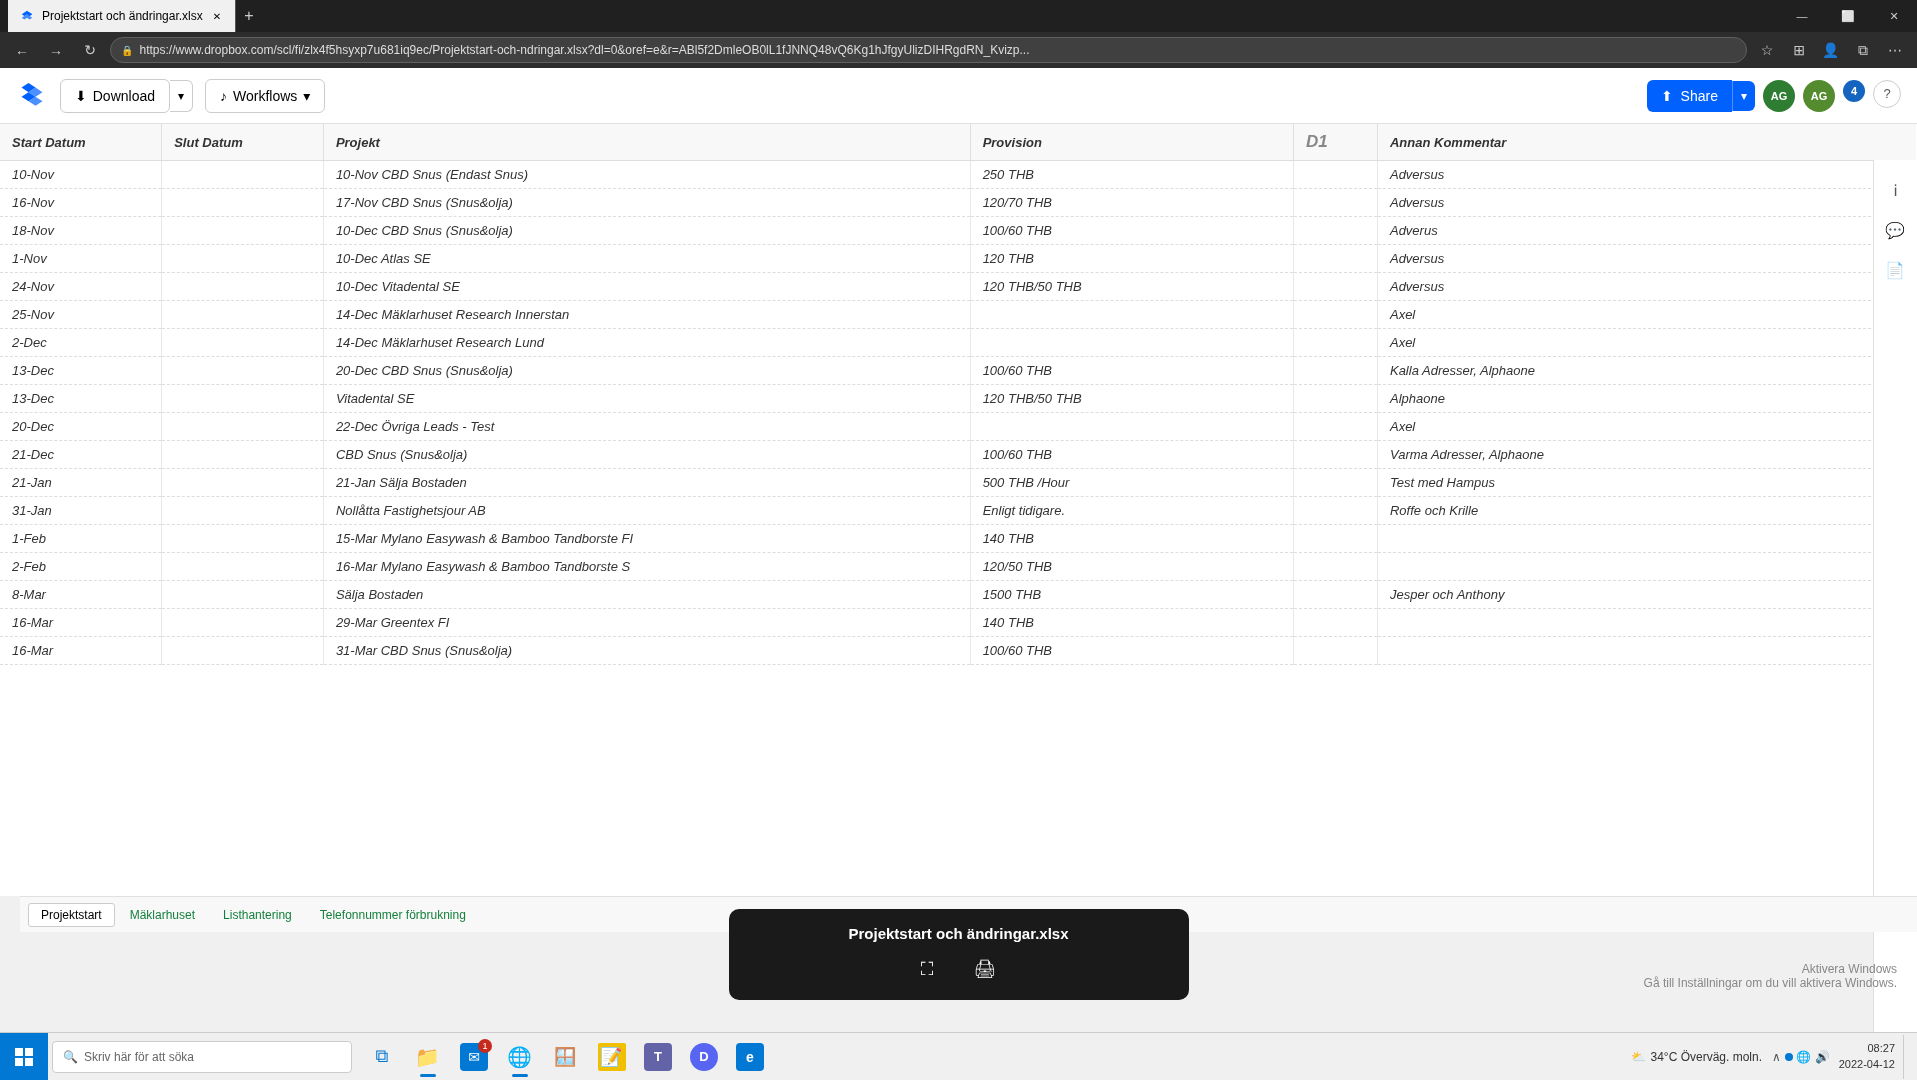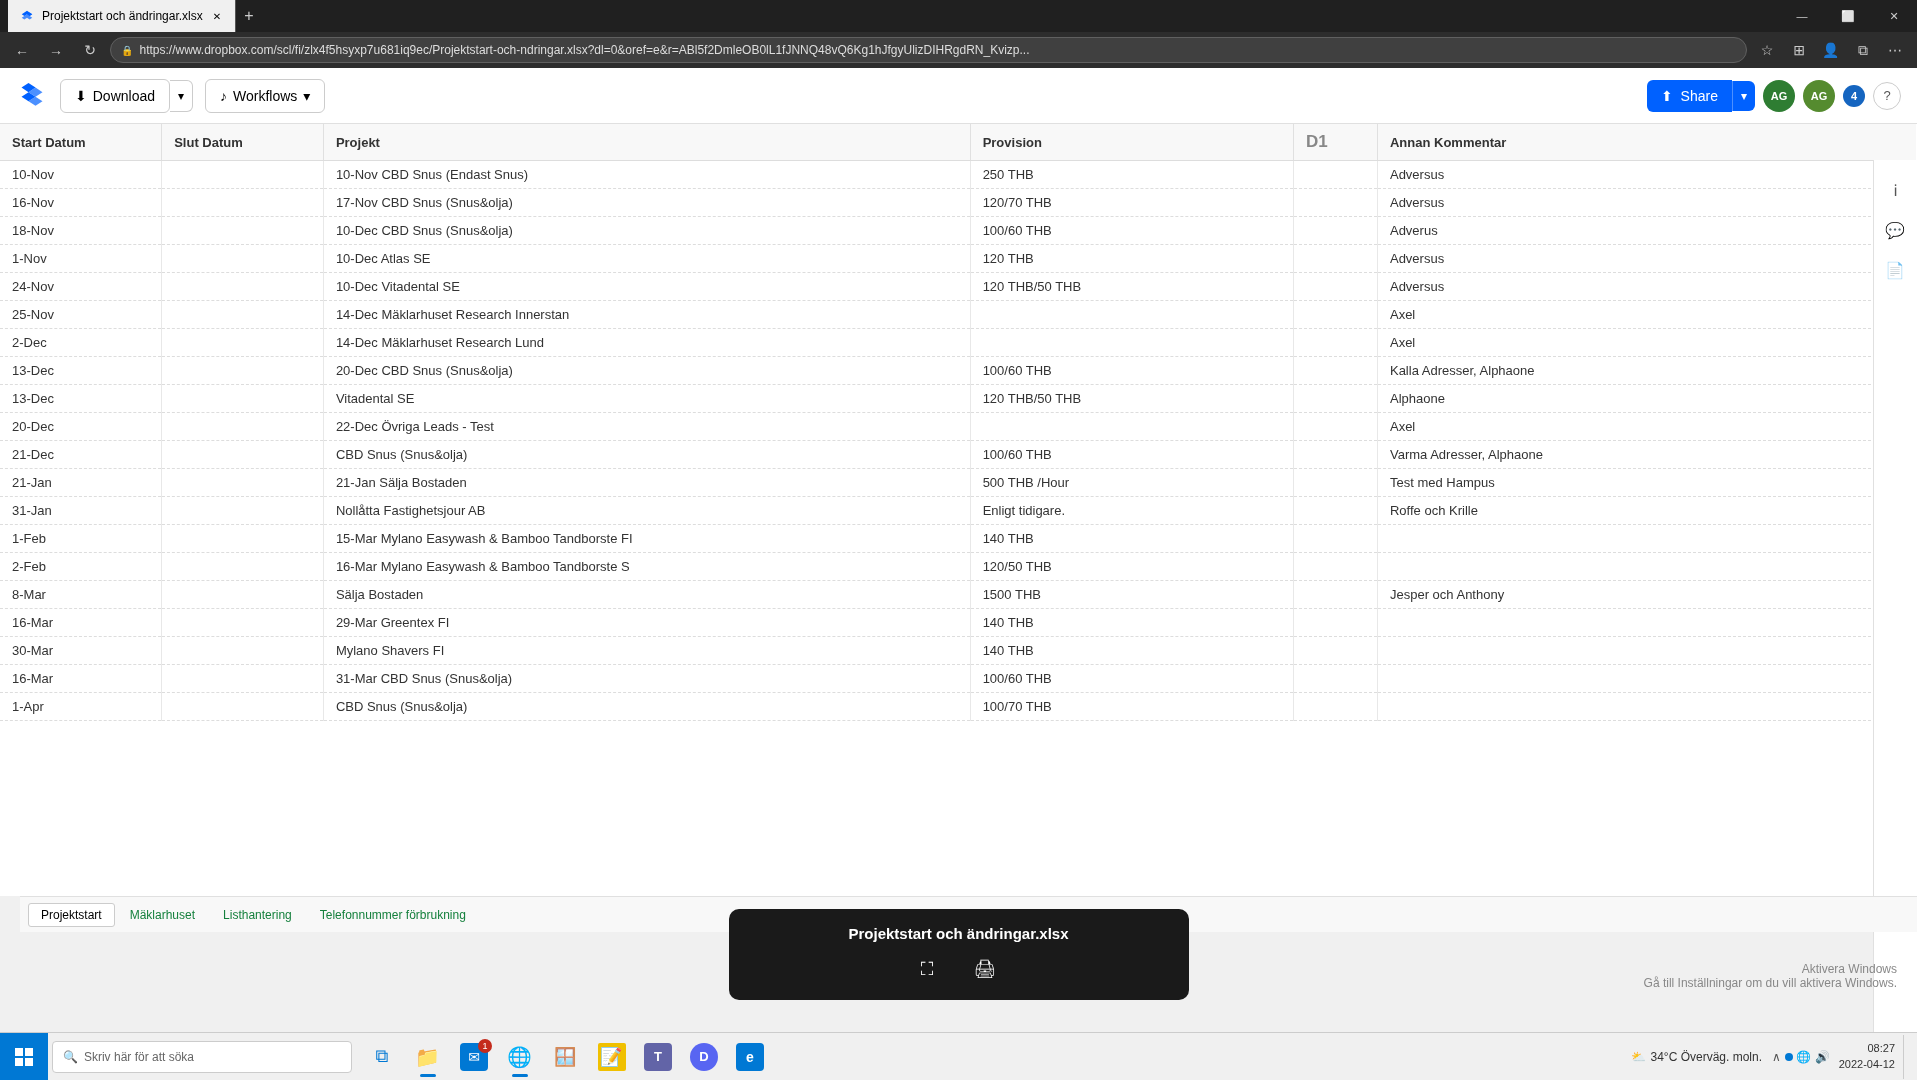"⬆ Share" .app-header-right { align-items: center -> none }
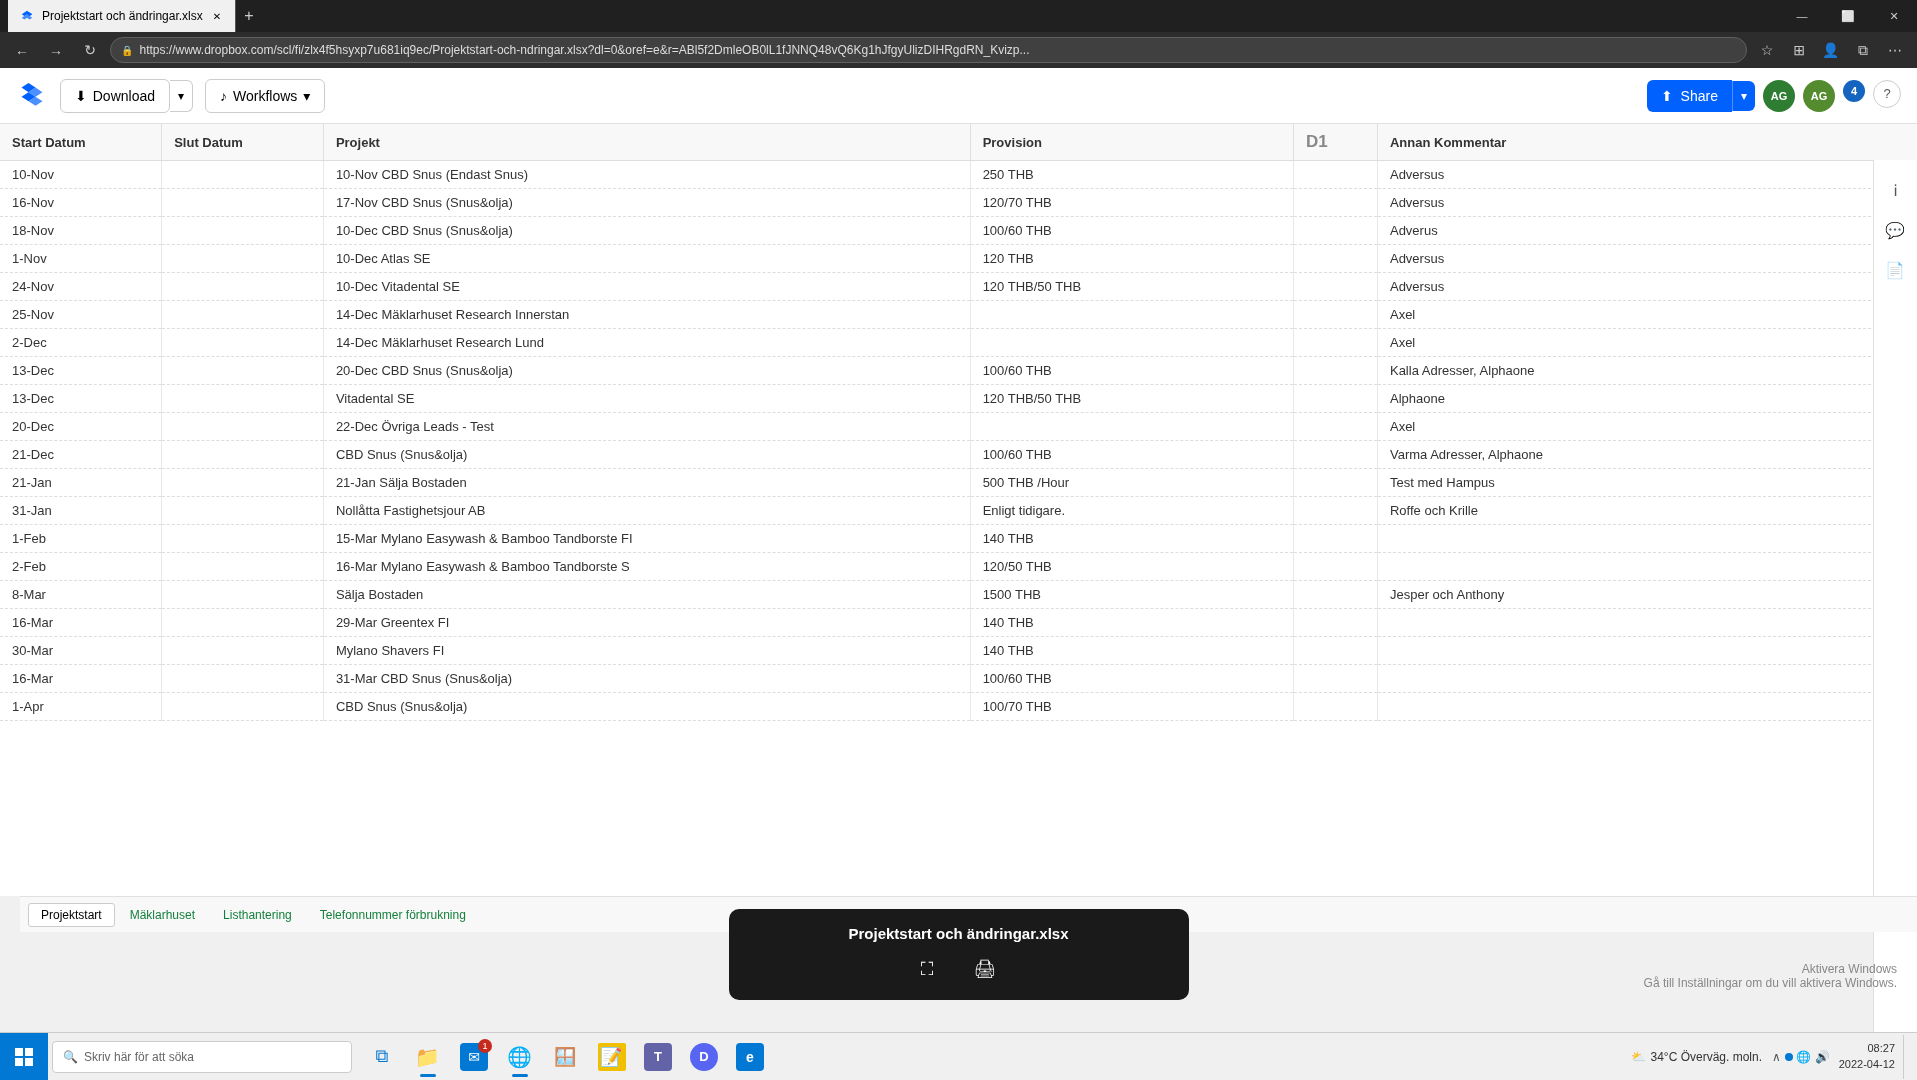"Start Datum" div.main-content { font-style: none -> italic }
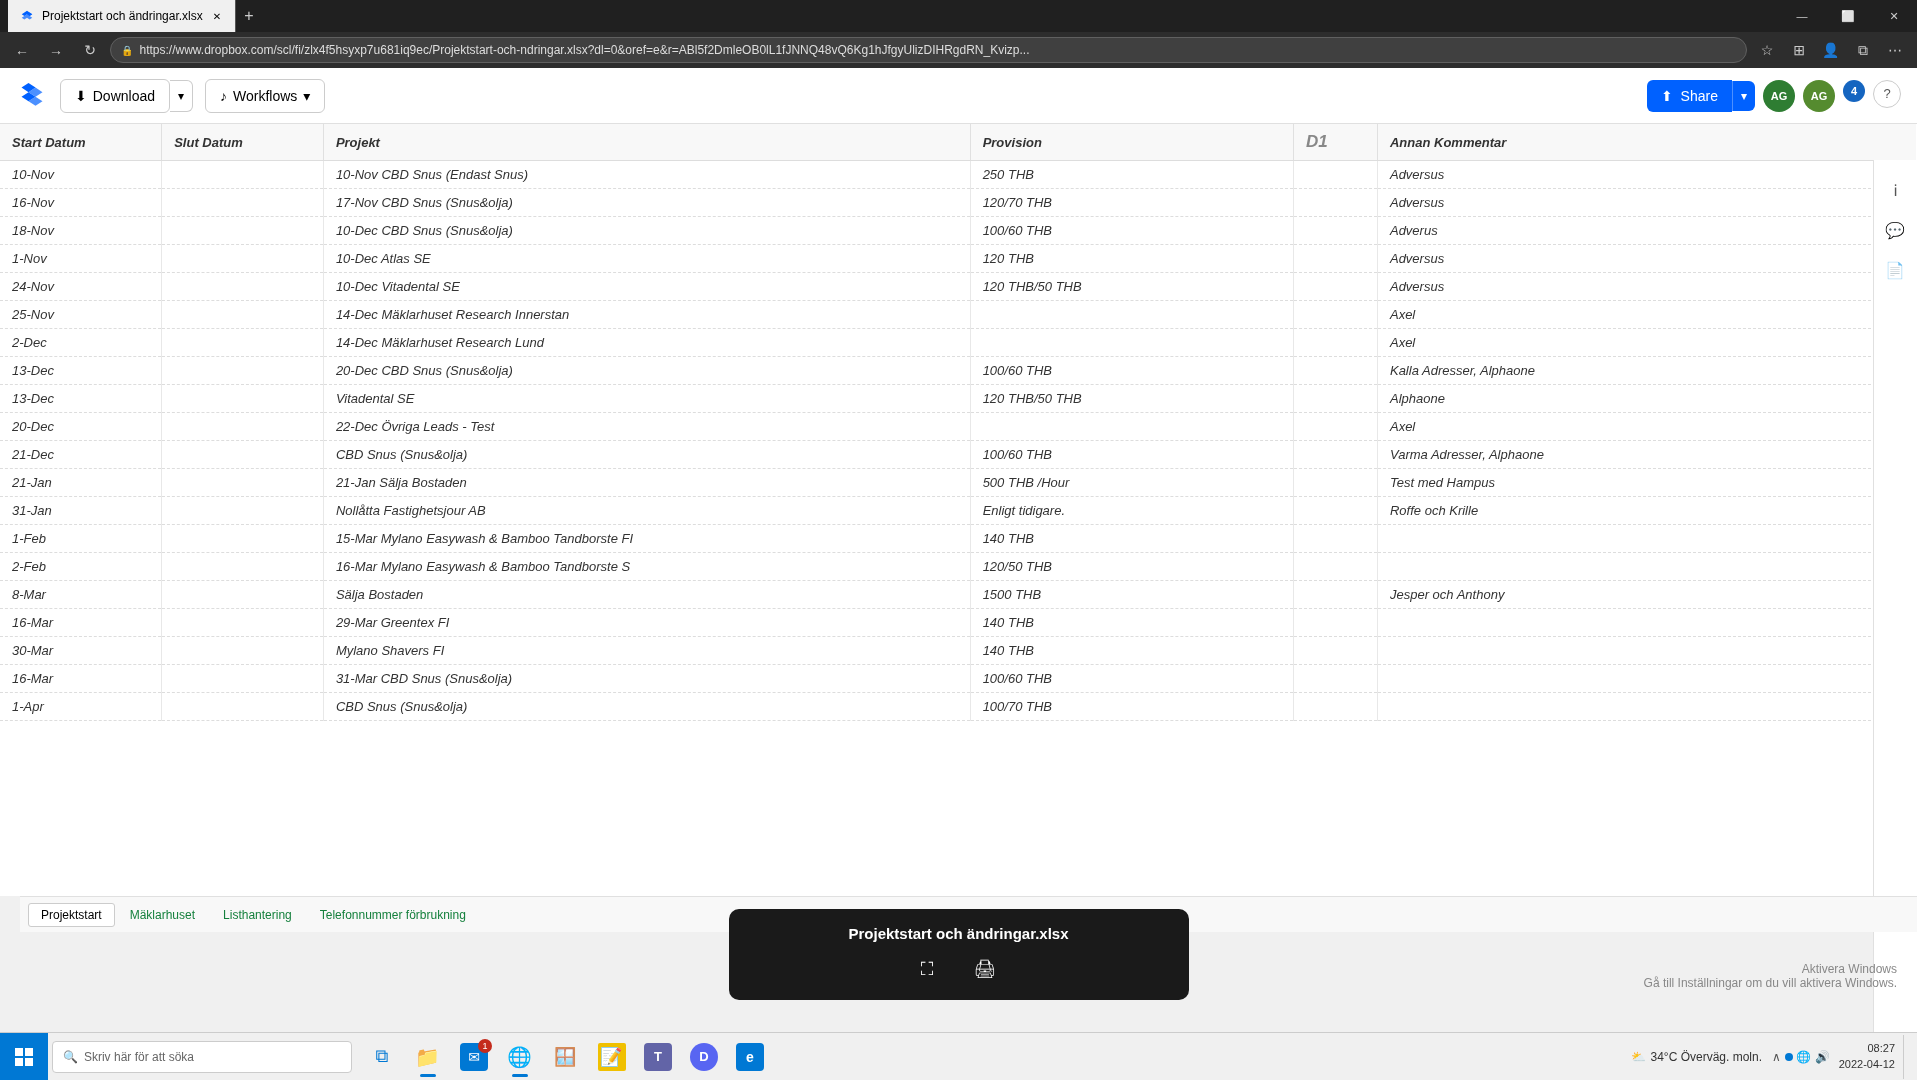"30-Mar" tr { html: <tr> <td>30-Mar</td> <td></td> <td>Mylano Shavers FI</td> <td>140 THB</td> <td></td> <td></td> </tr> -> none }
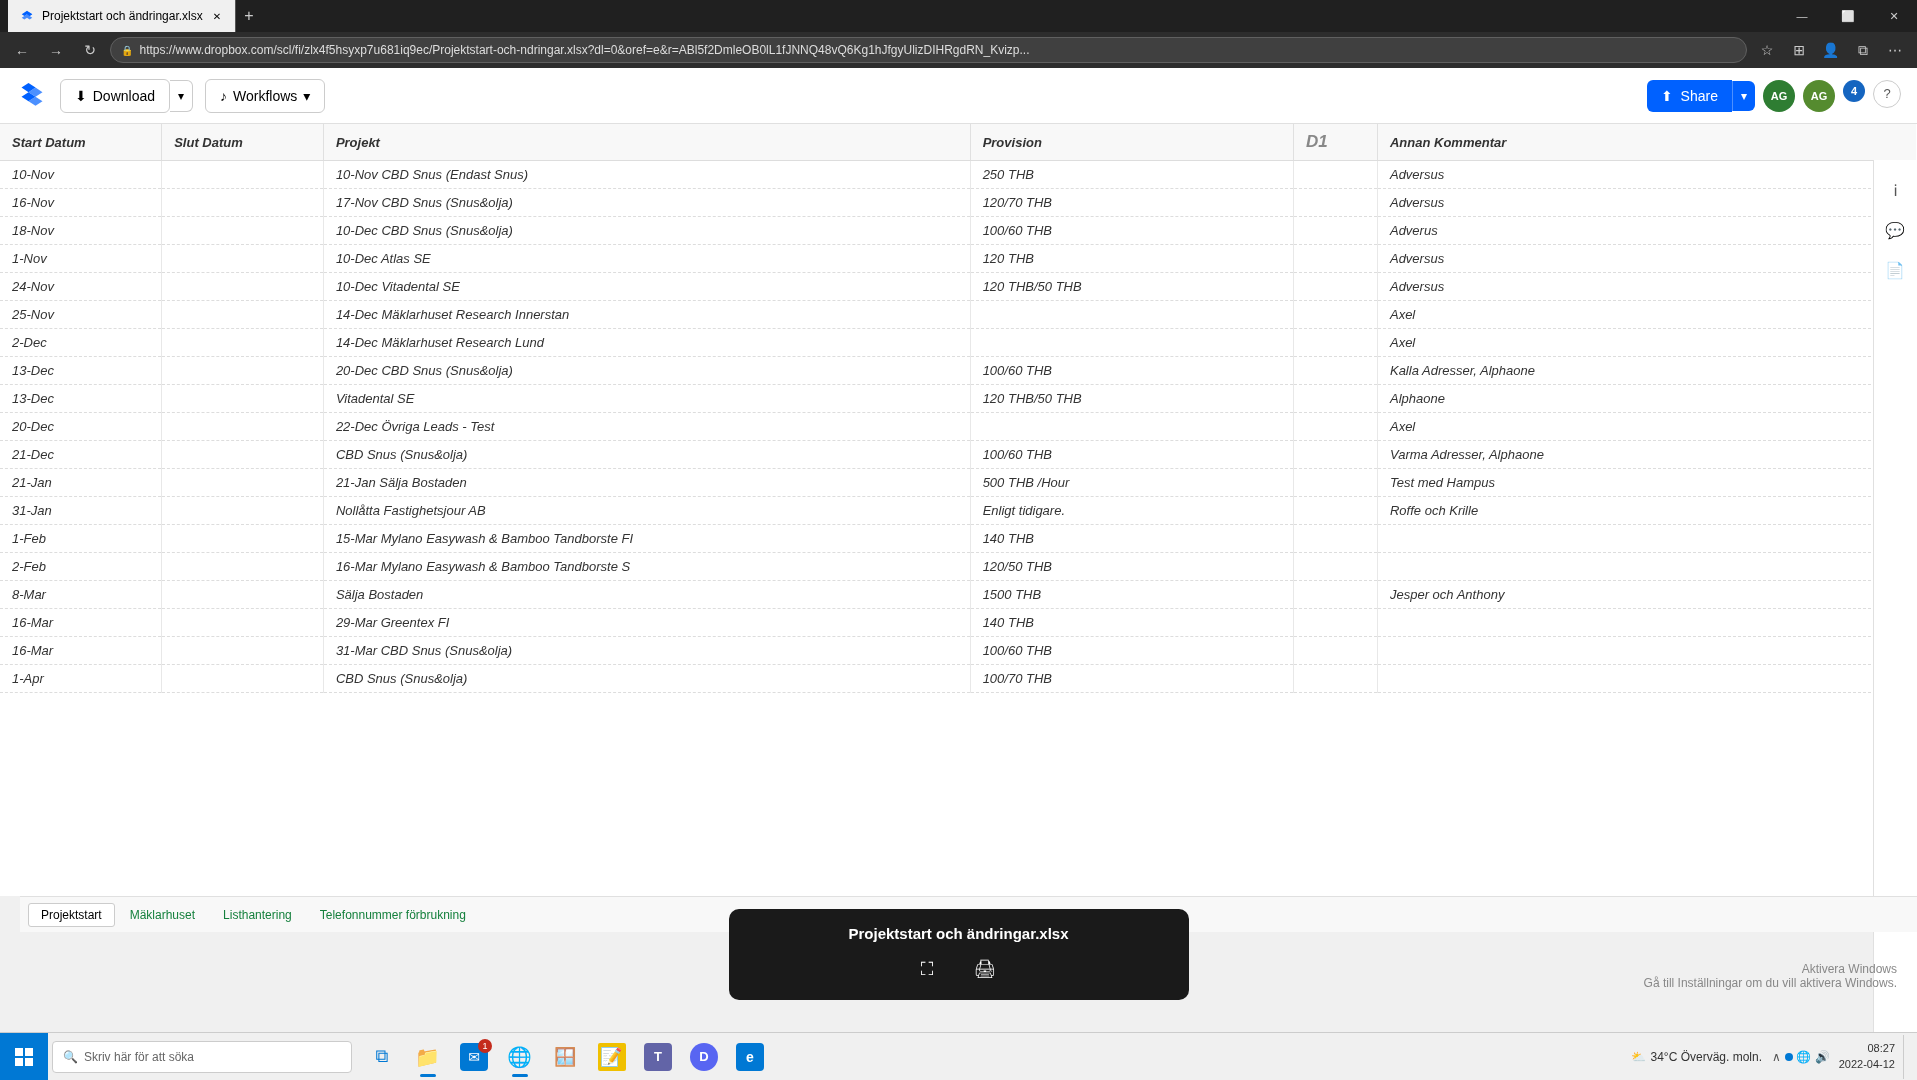"1-Apr" tr { html: <tr> <td>1-Apr</td> <td></td> <td>CBD Snus (Snus&amp;olja)</td> <td>100/70 THB</td> <td></td> <td></td> </tr> -> none }
